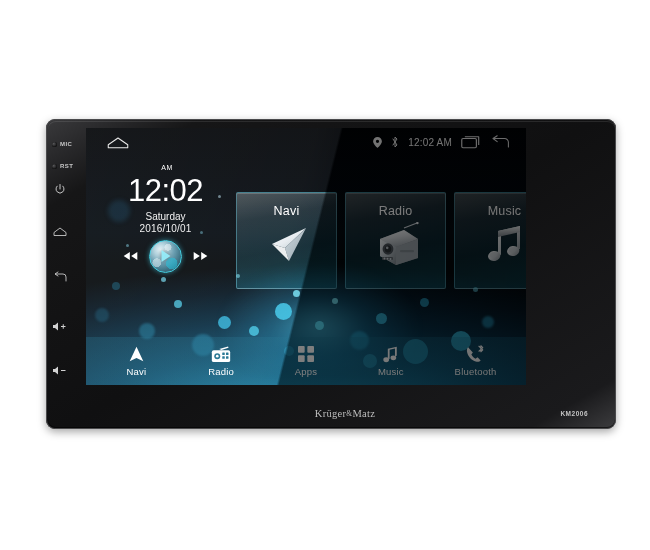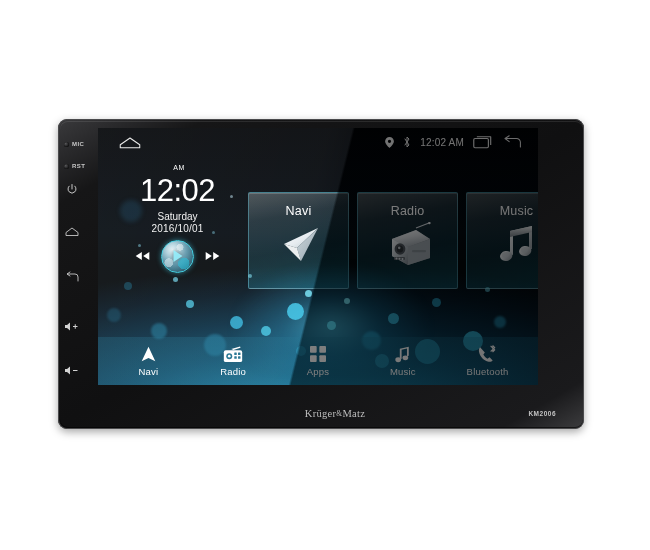"Krüger&Matz" #device { left: 58px -> 46px; width: 526px -> 570px }
